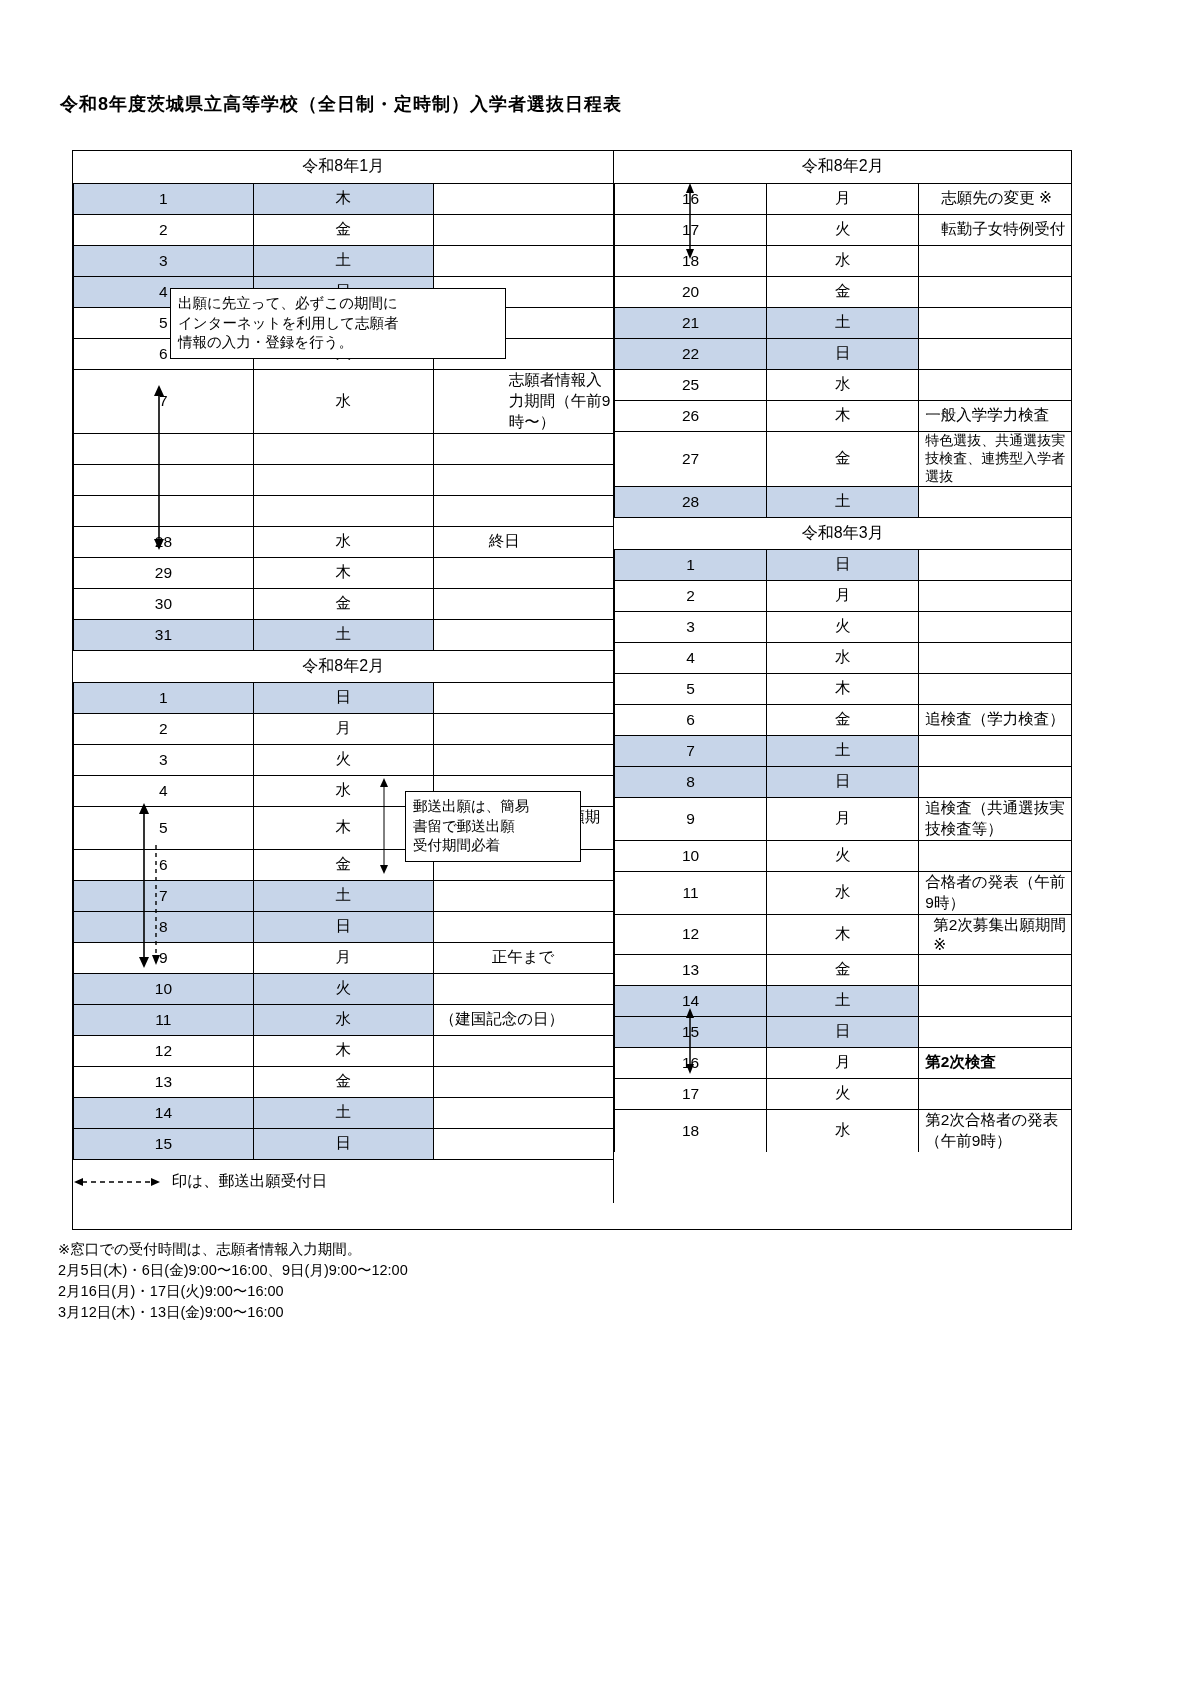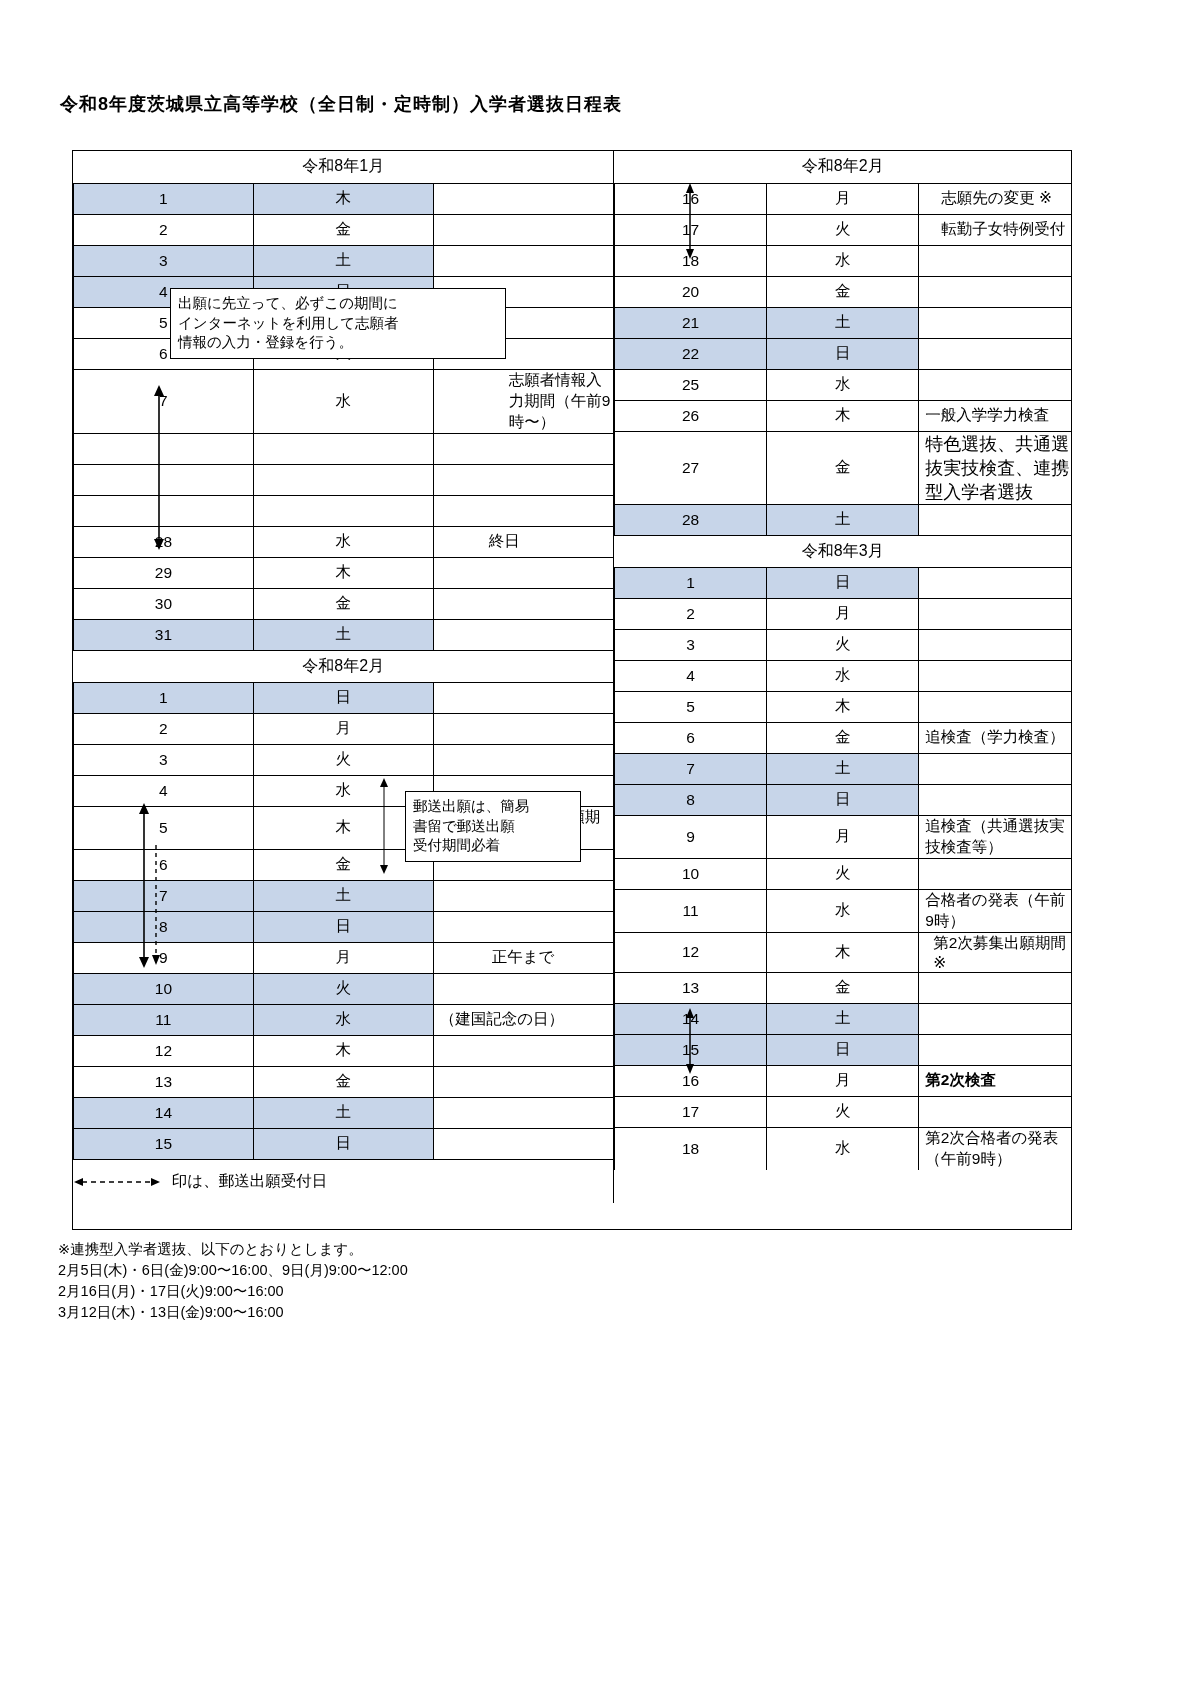"特色選抜、共通選抜実技検査、連携型入学者選抜" .evt-sm { font-size: 18px -> 14px }
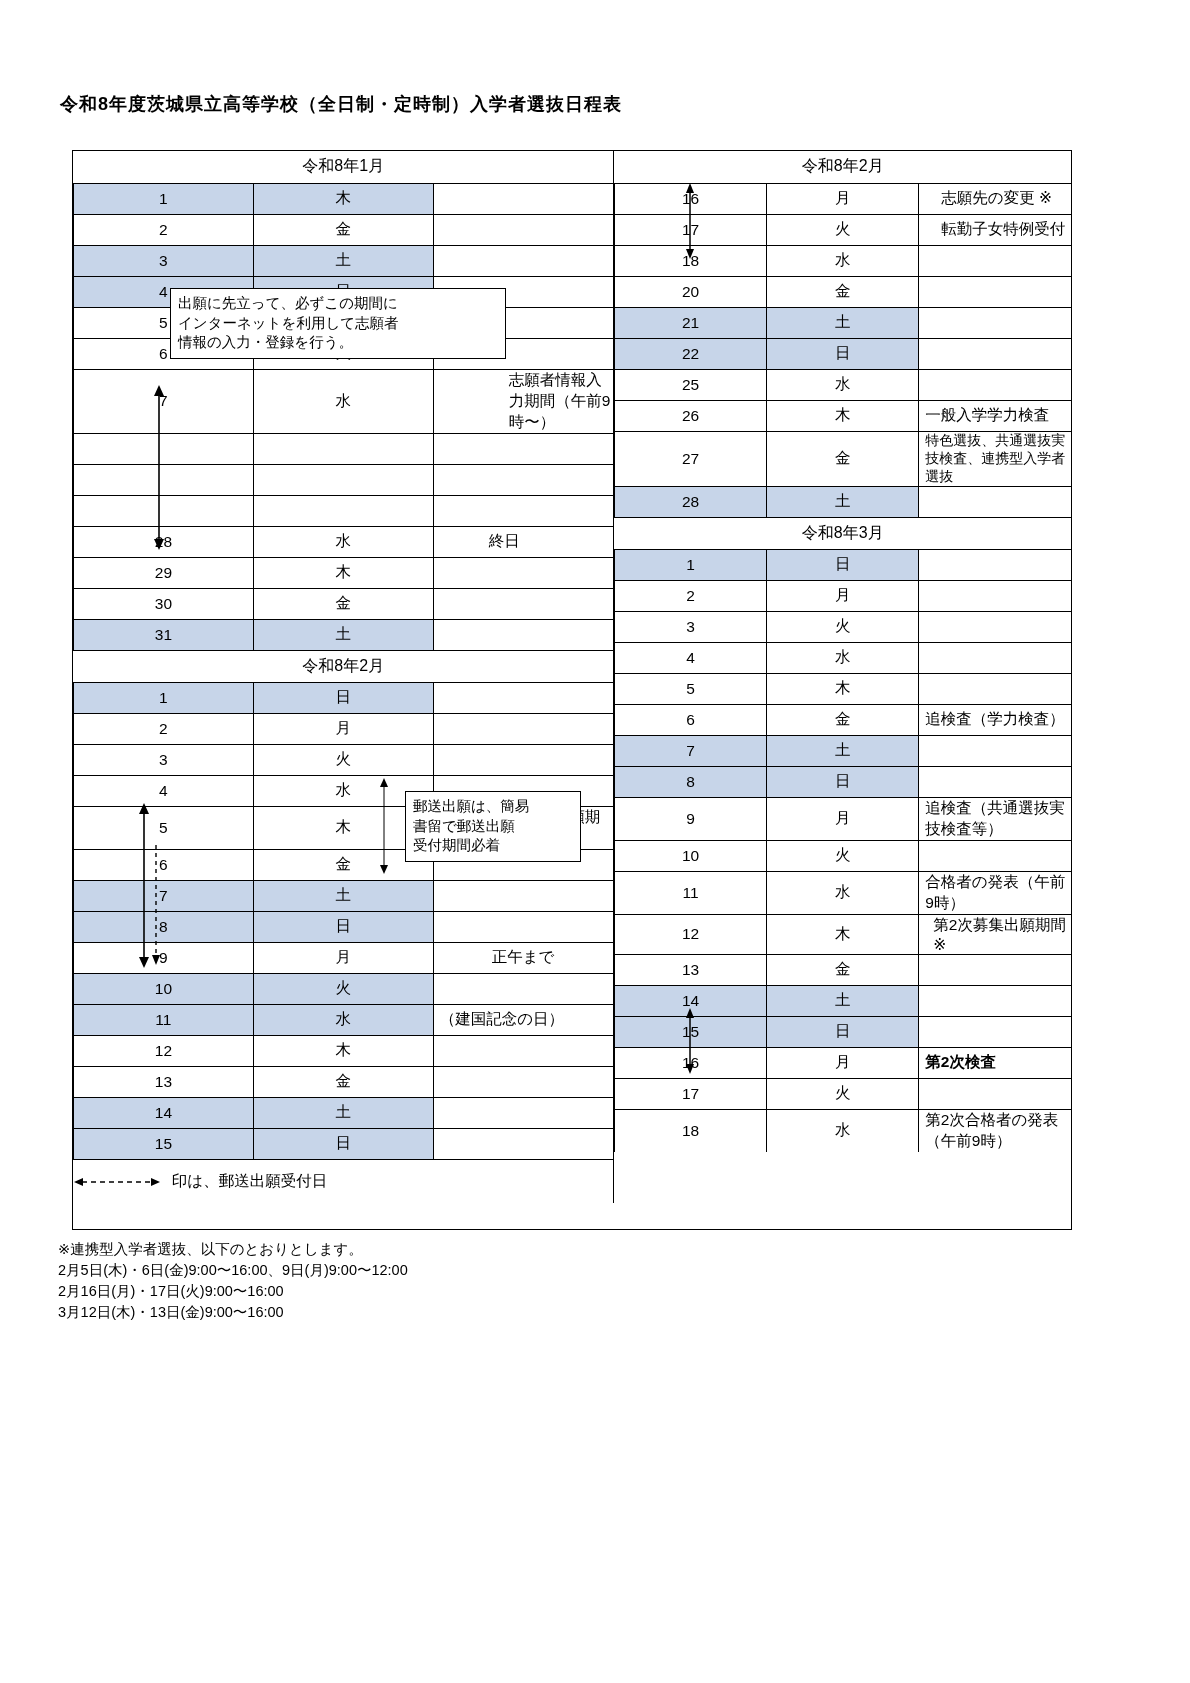"※連携型入学者選抜、以下のとおりとします。" div { text: 連携型入学者選抜、以下のとおりとします -> 窓口での受付時間は、志願者情報入力期間 }
